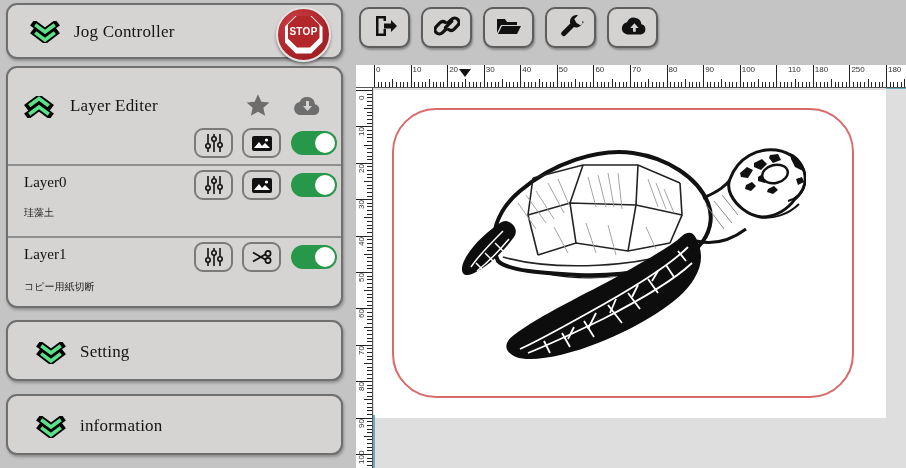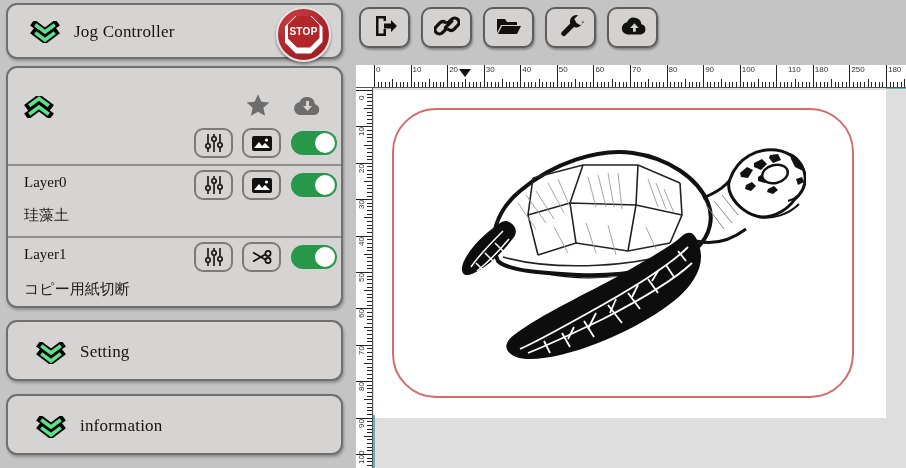"Layer Editer" span.panel-title { html: none -> <span>Layer Editer</span> }
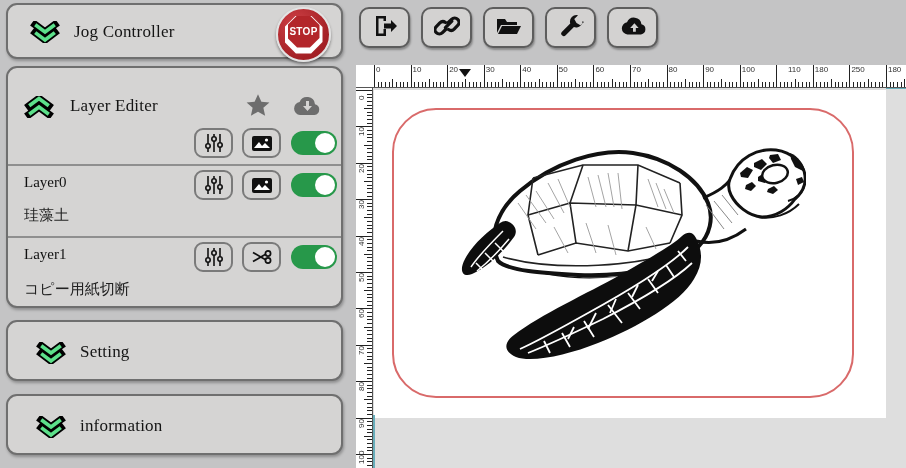"珪藻土" .layer-sub { font-size: 15px -> 10px }
